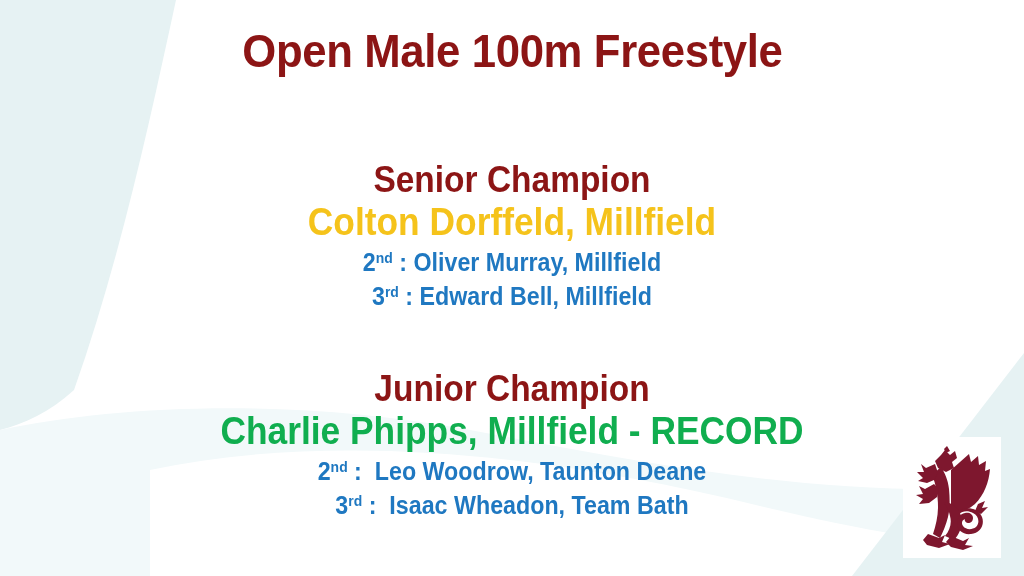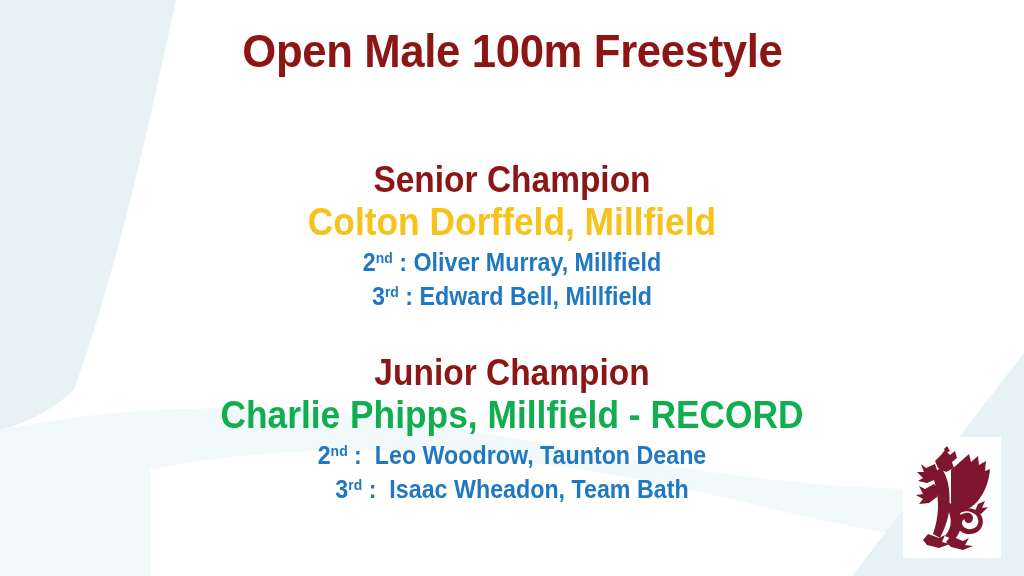"Junior Champion" .section-junior { margin-top: 40px -> 56px }
